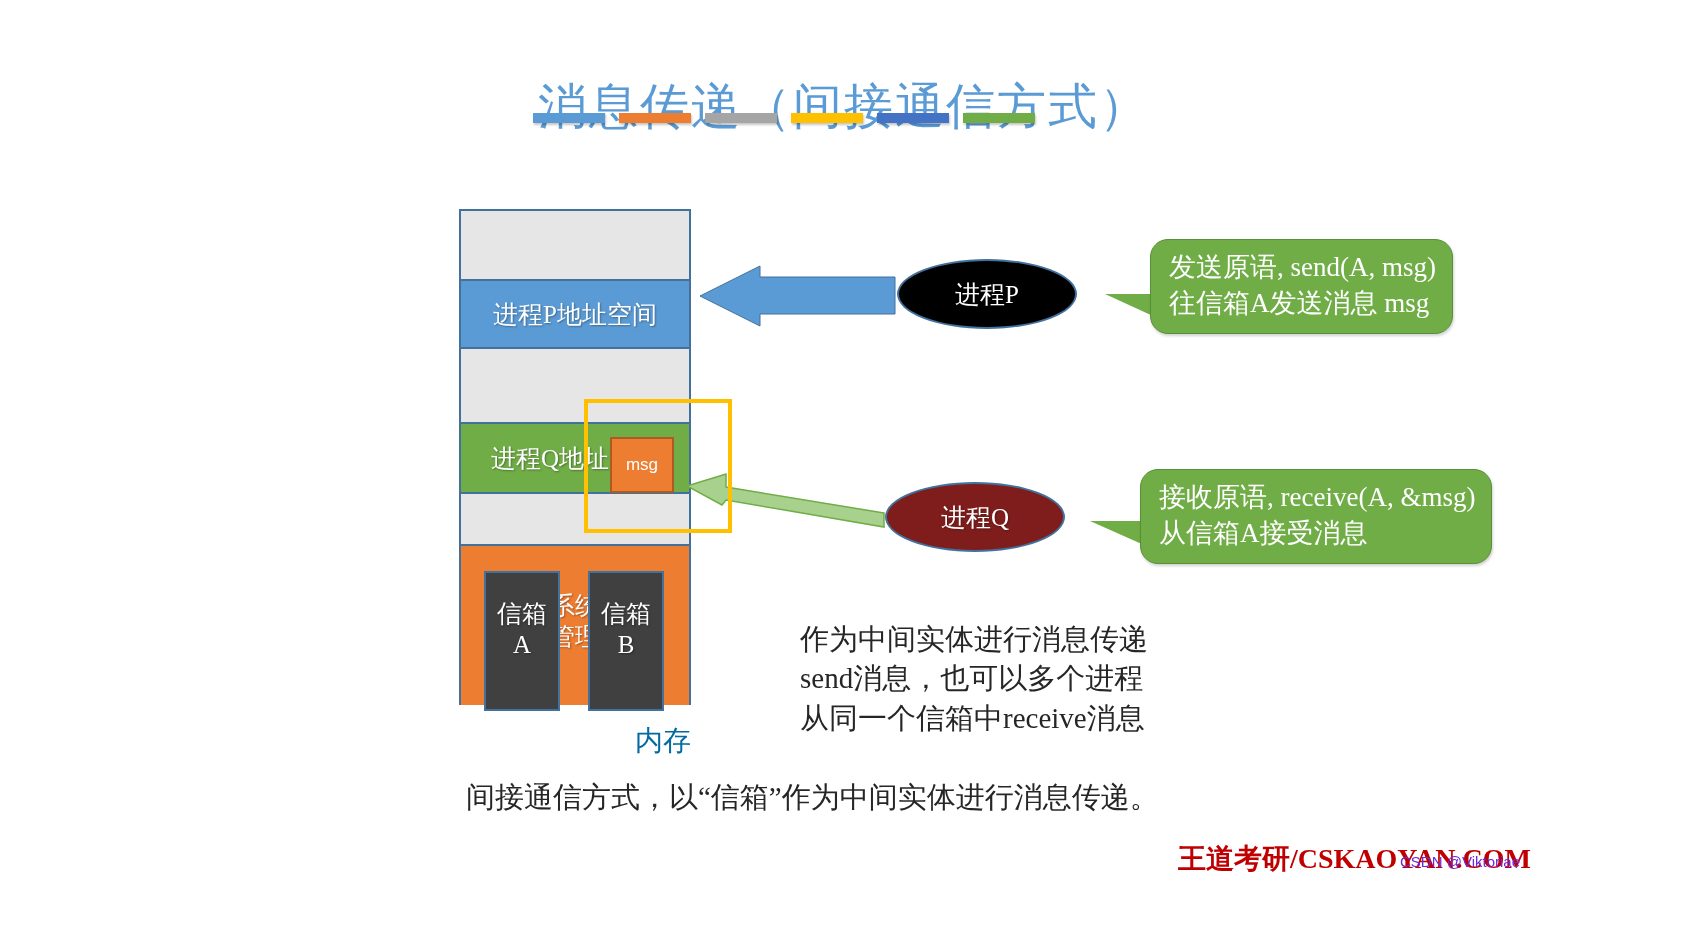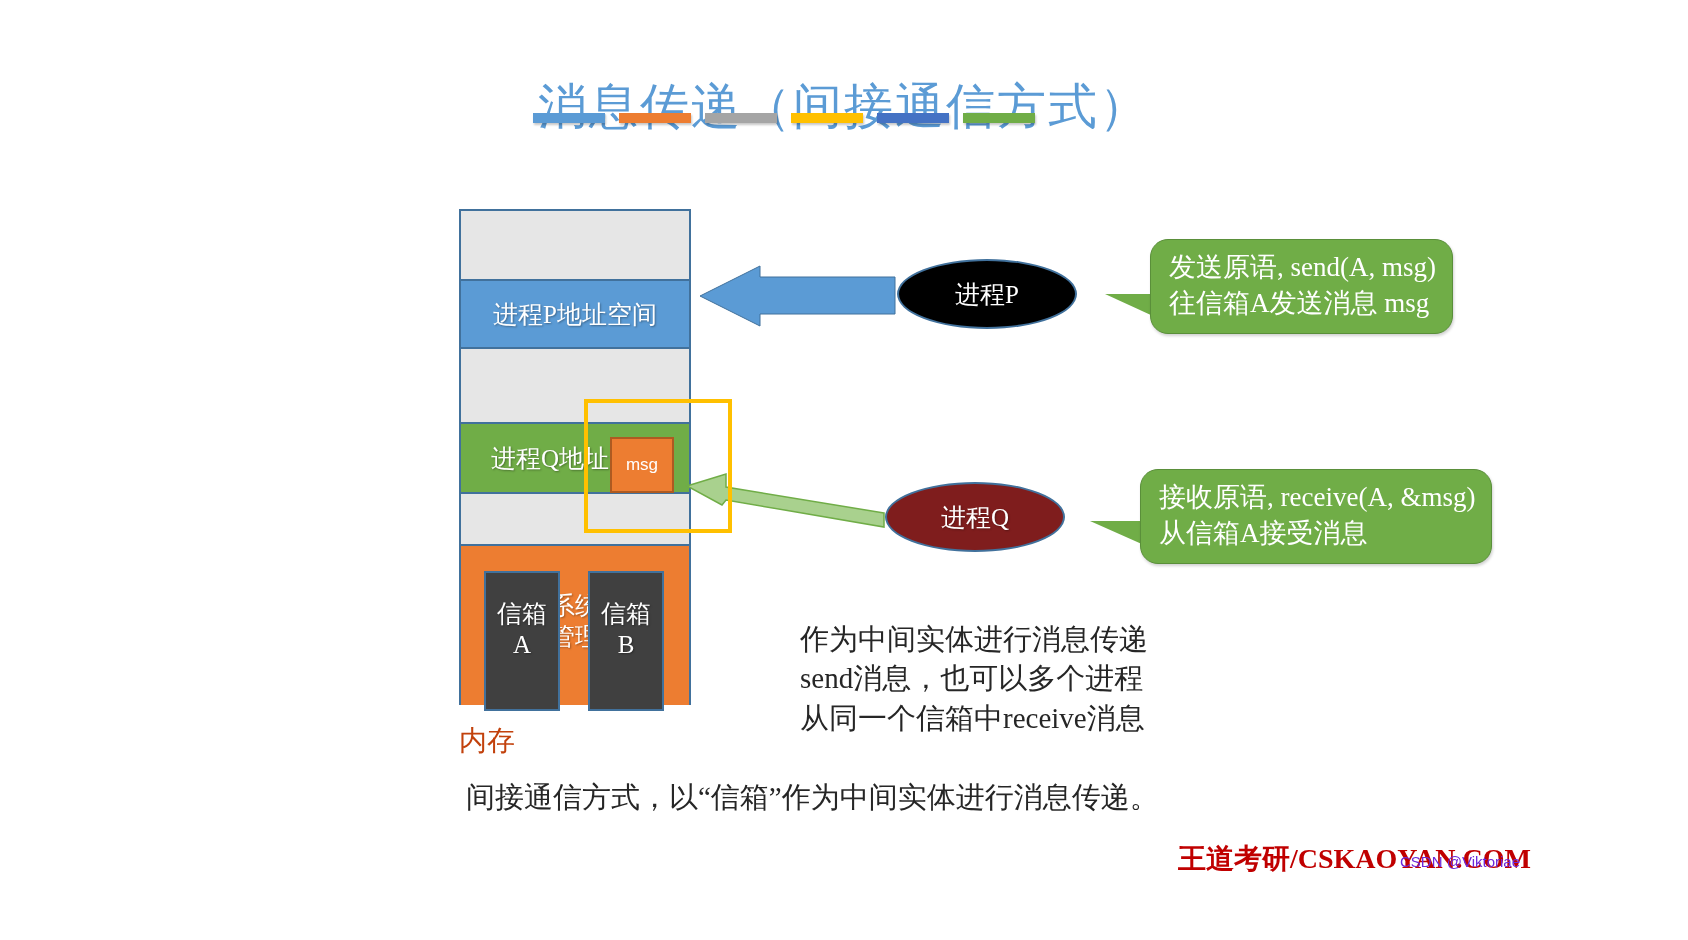"内存" .mem-caption { color: #c2410c -> #0369a1; text-align: left -> right }
